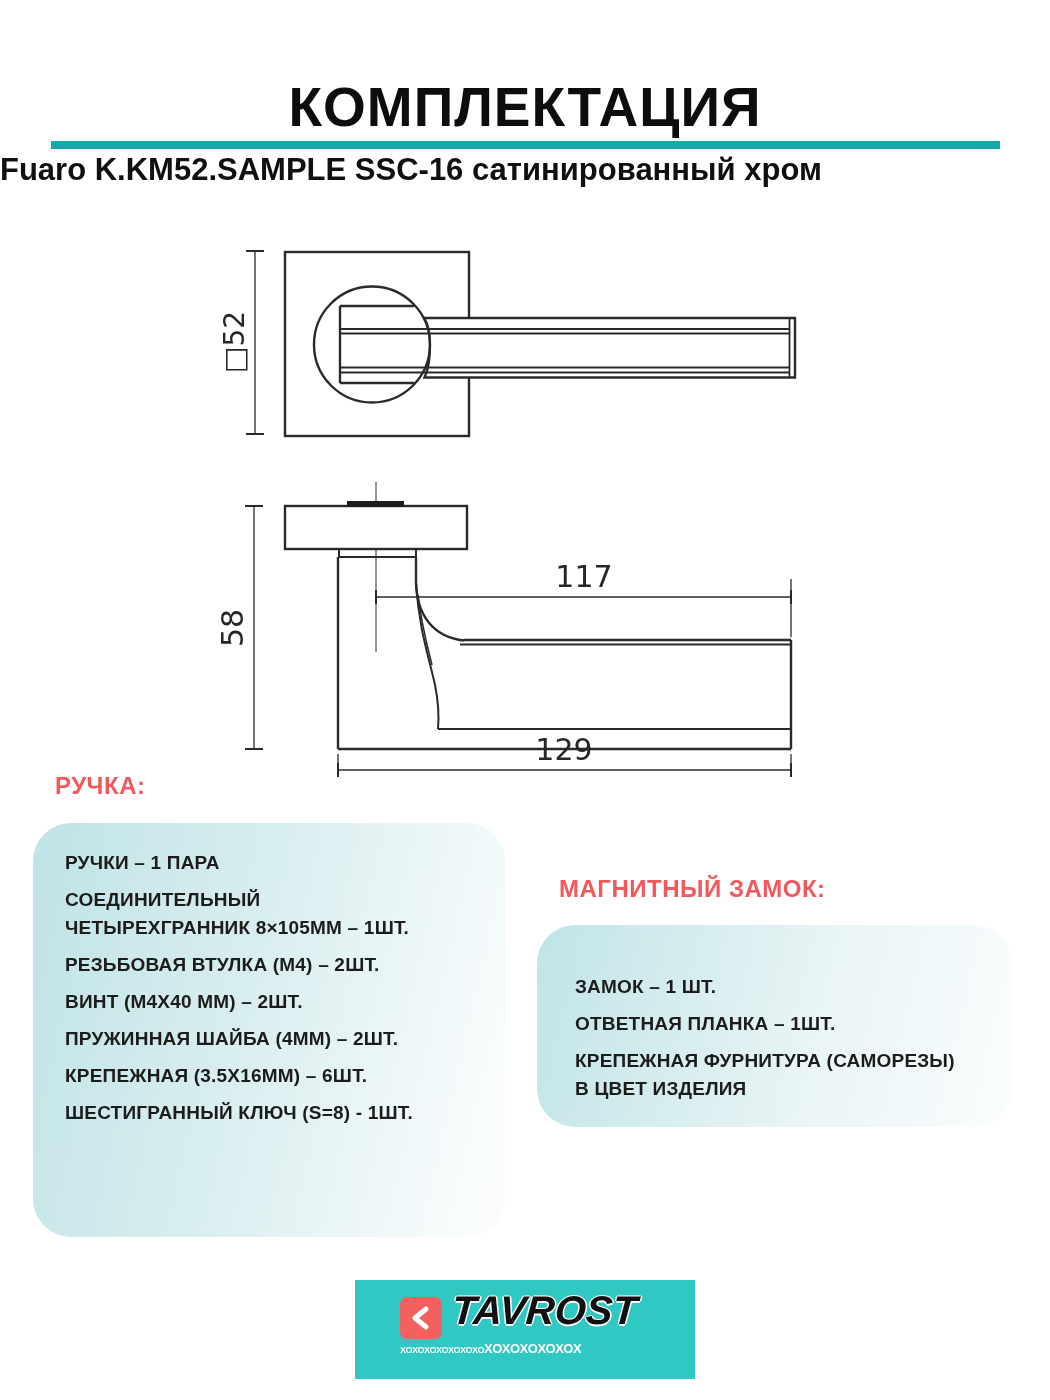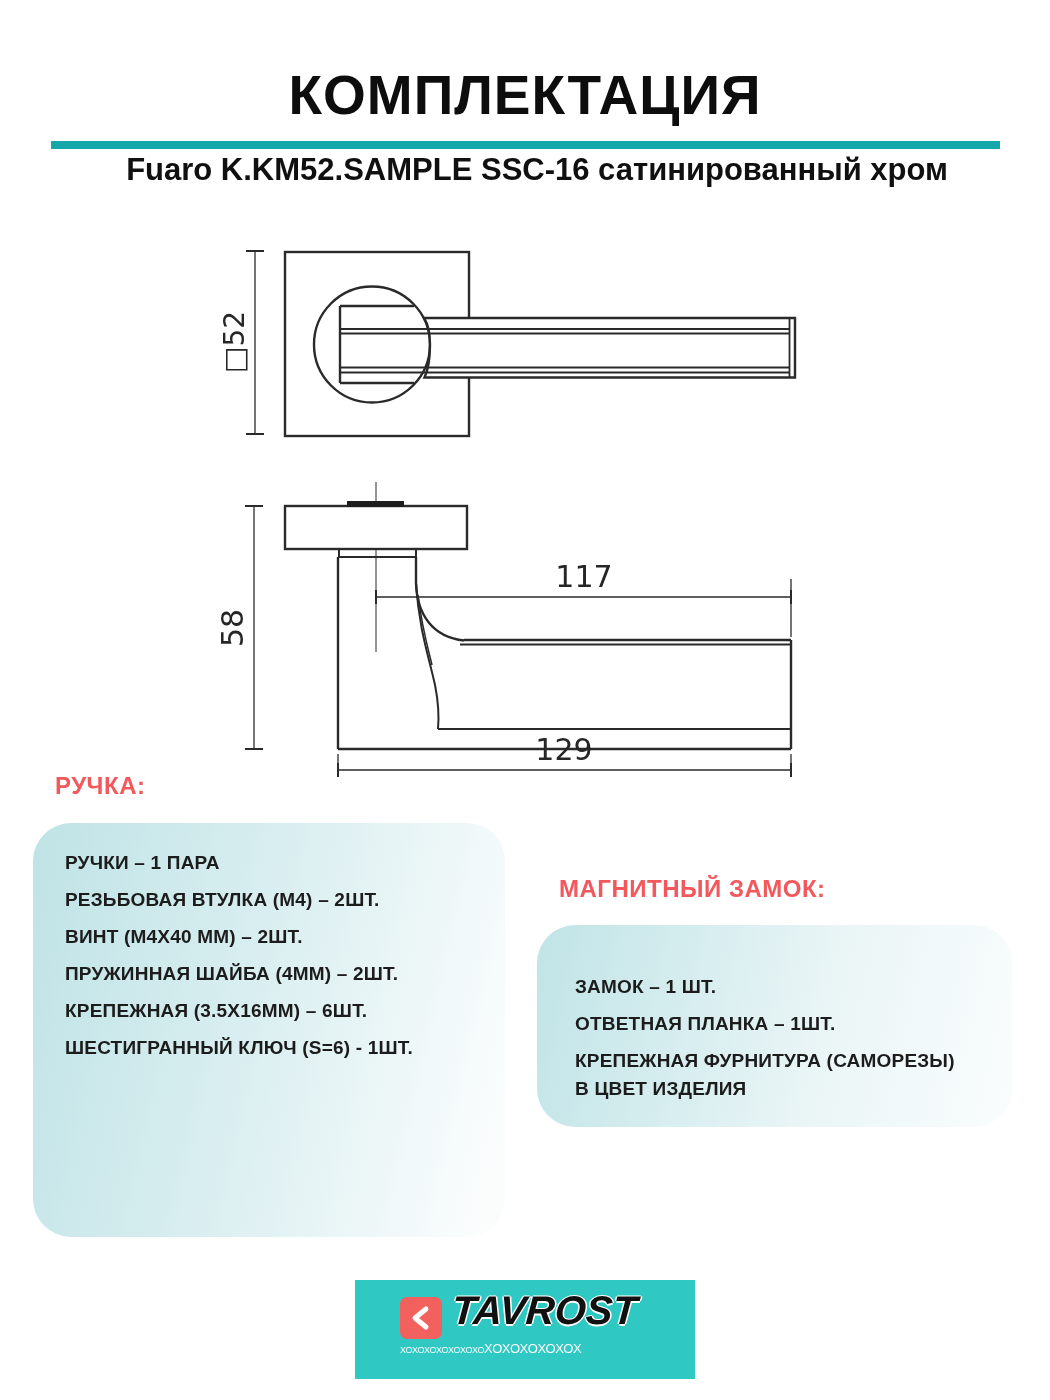"КОМПЛЕКТАЦИЯ" .page-title { top: 68px -> 80px }
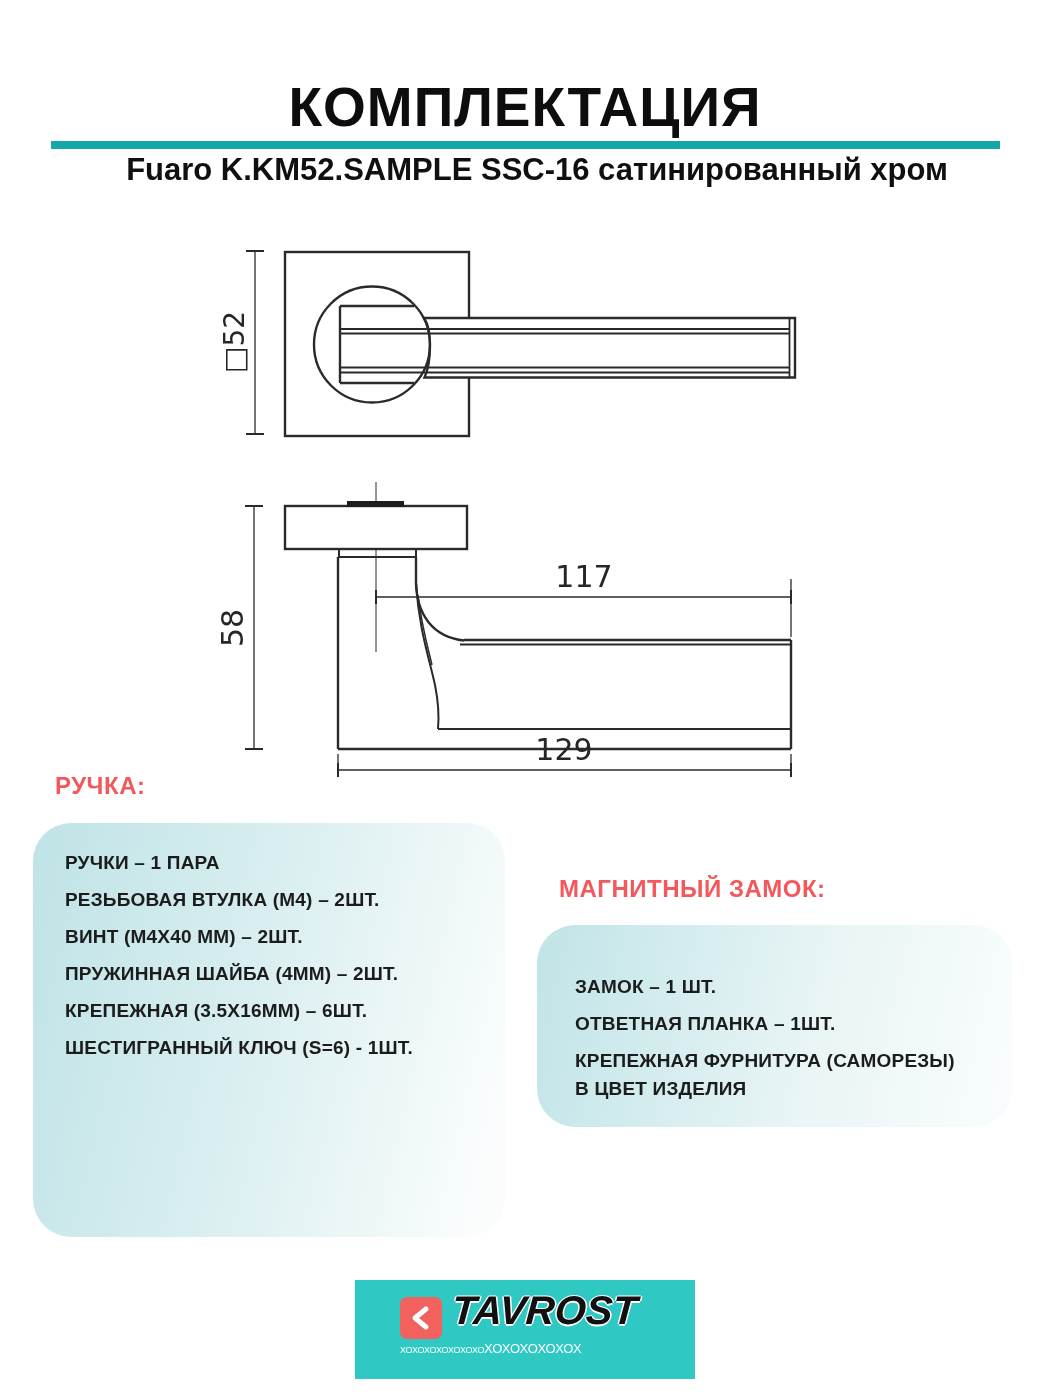"Fuaro K.KM52.SAMPLE SSC-16" .subtitle { padding-left: 37px -> none; text-align: right -> left }
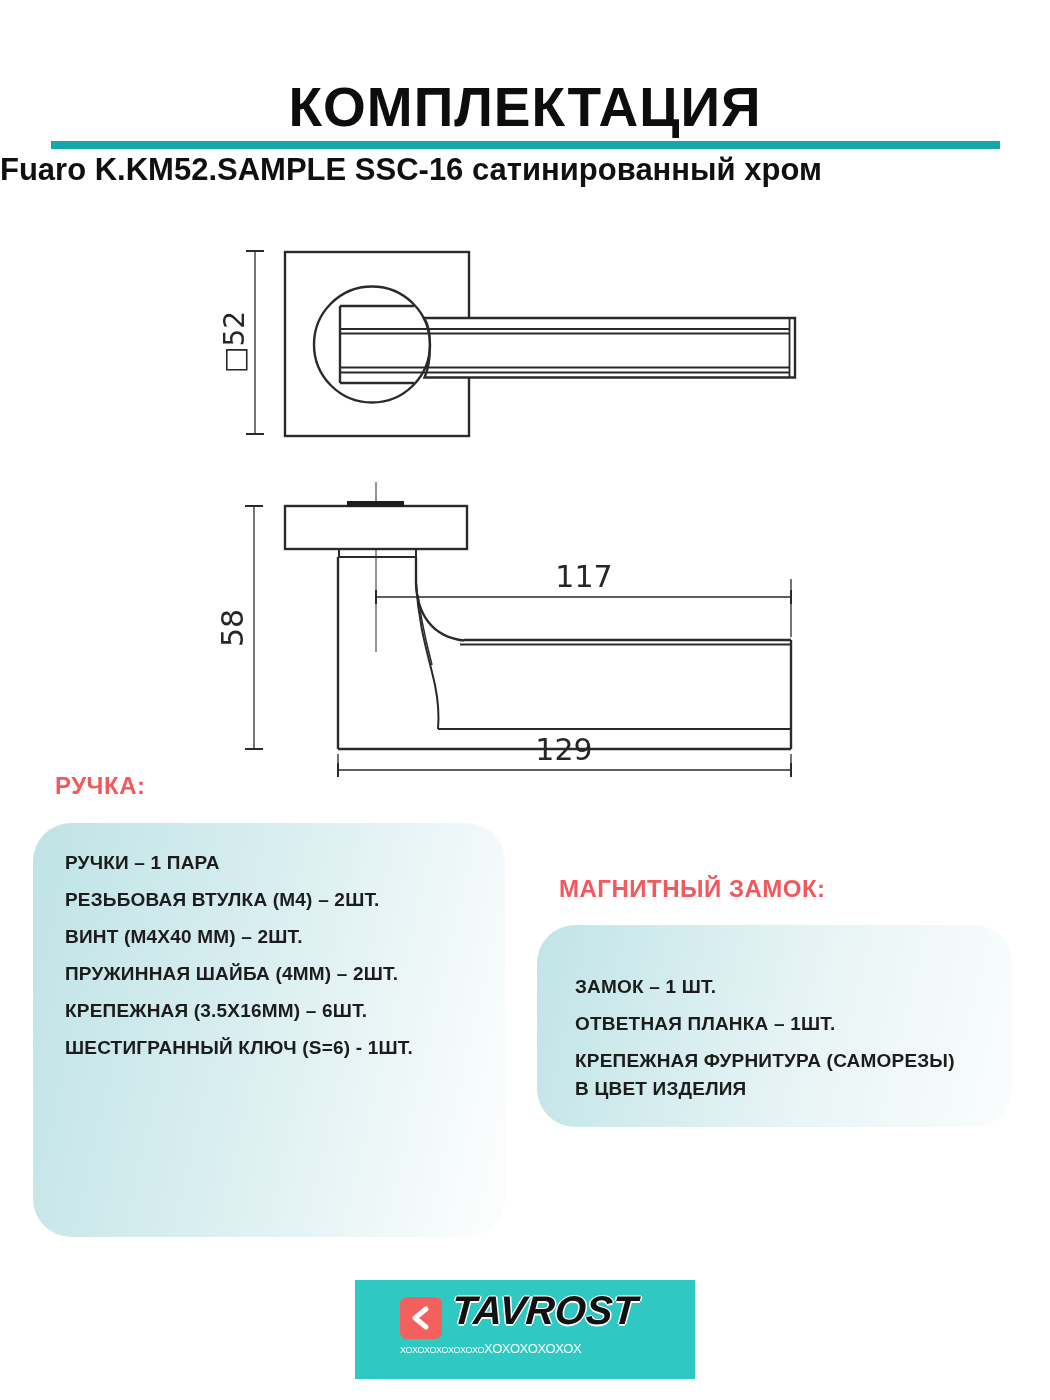"СОЕДИНИТЕЛЬНЫЙ" div.kit-item { html: none -> <div>СОЕДИНИТЕЛЬНЫЙ ЧЕТЫРЕХГРАННИК 8×105ММ – 1ШТ.</div> }
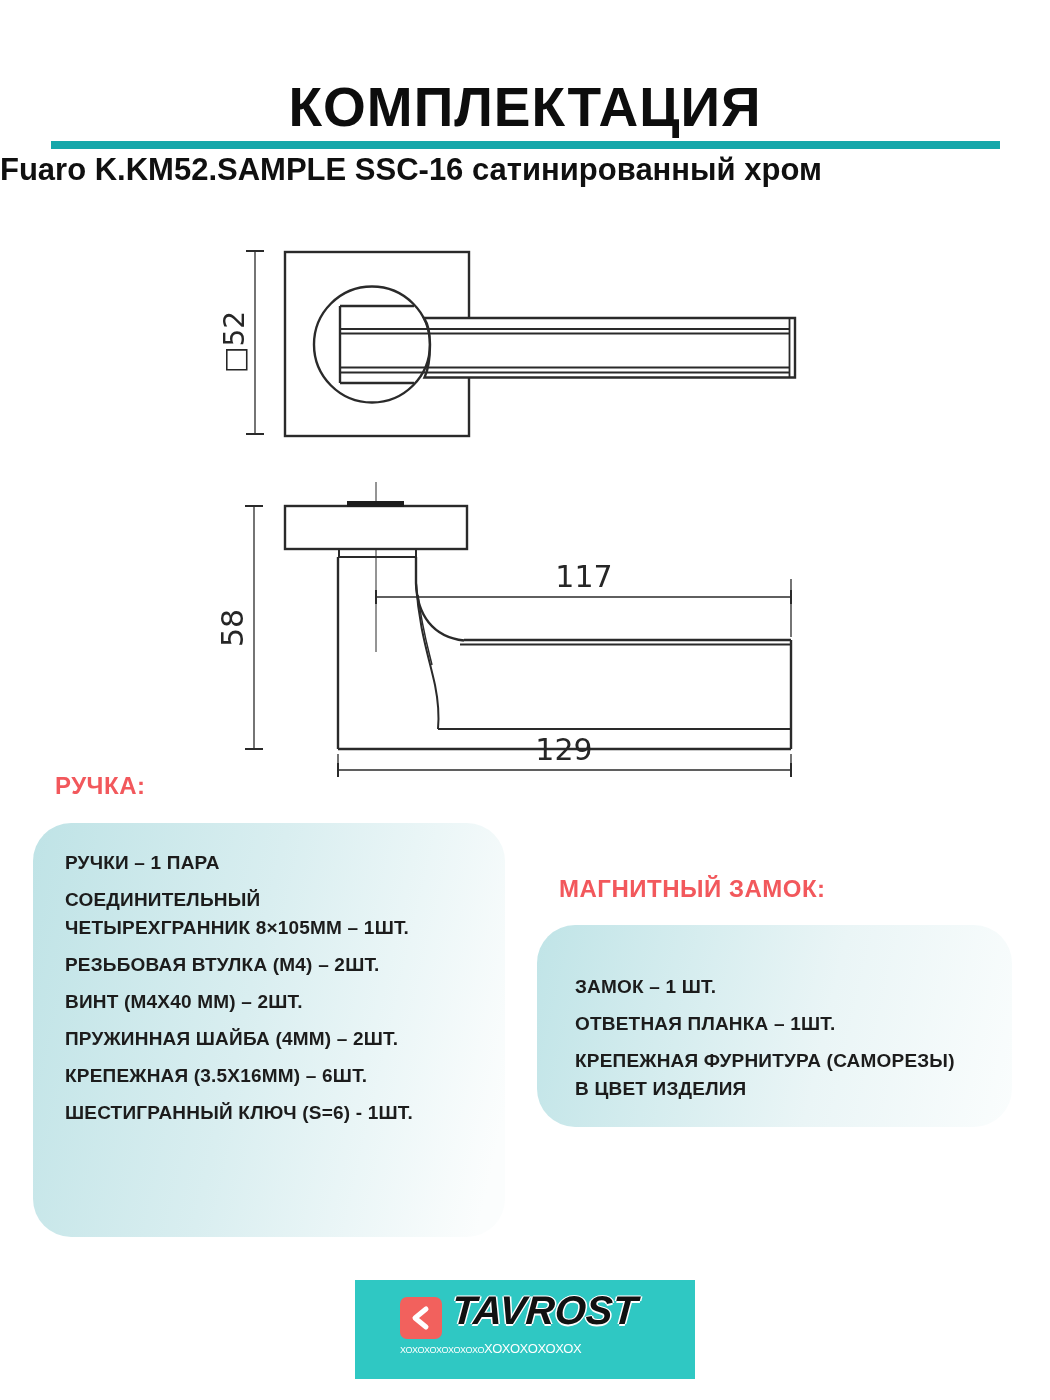"ШЕСТИГРАННЫЙ КЛЮЧ (S=6) - 1ШТ." div.kit-item { text: 6 -> 8 }
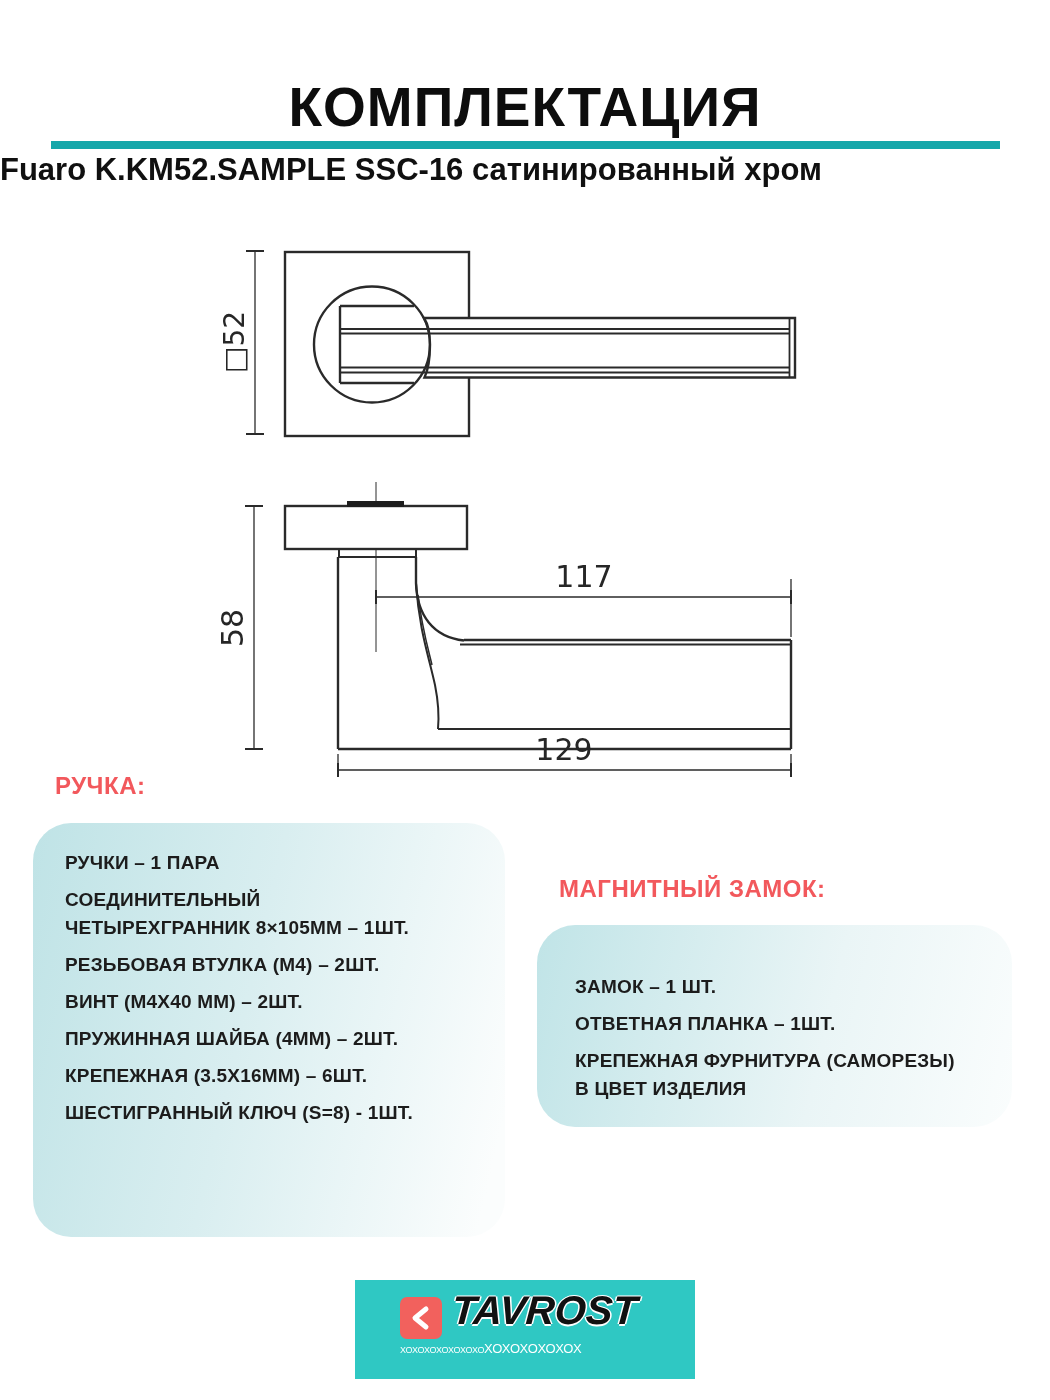"XOXOXOXOXOXOXOXOXOXOXOXOX" .logo-ornament { font-weight: normal -> bold }
